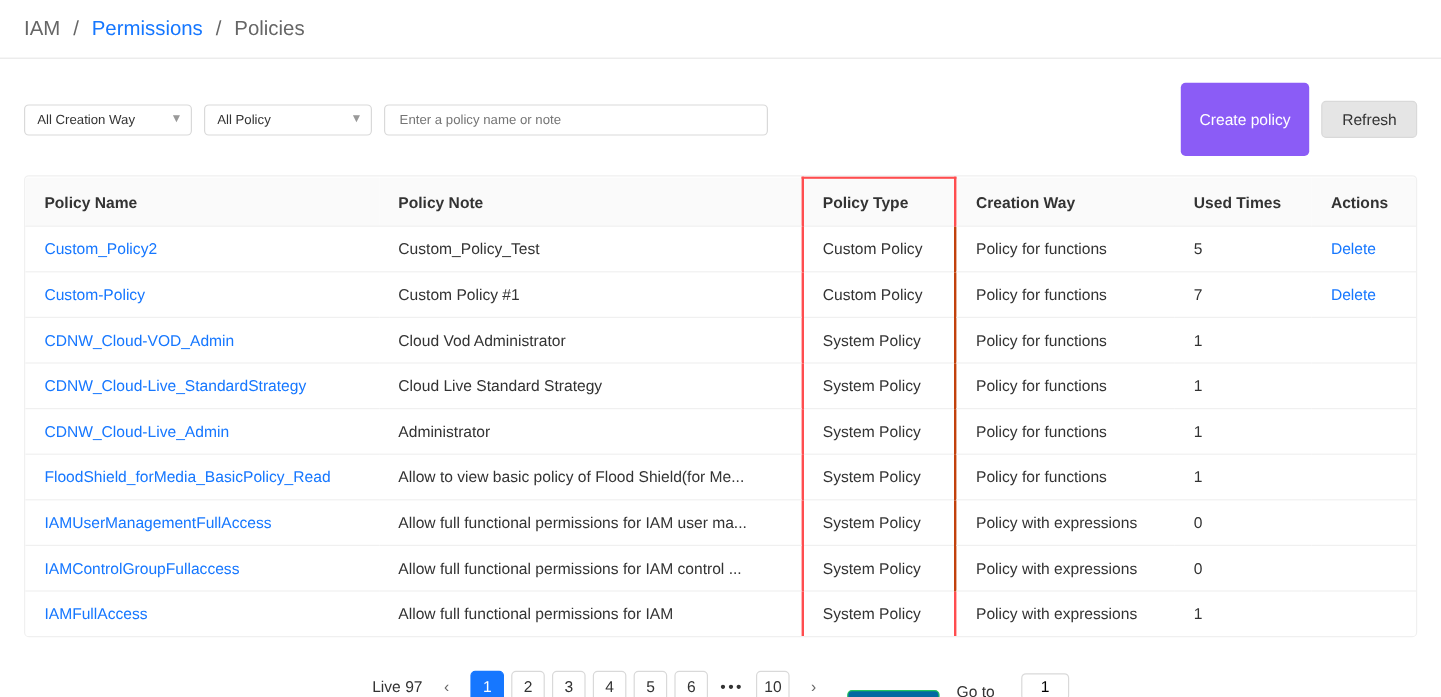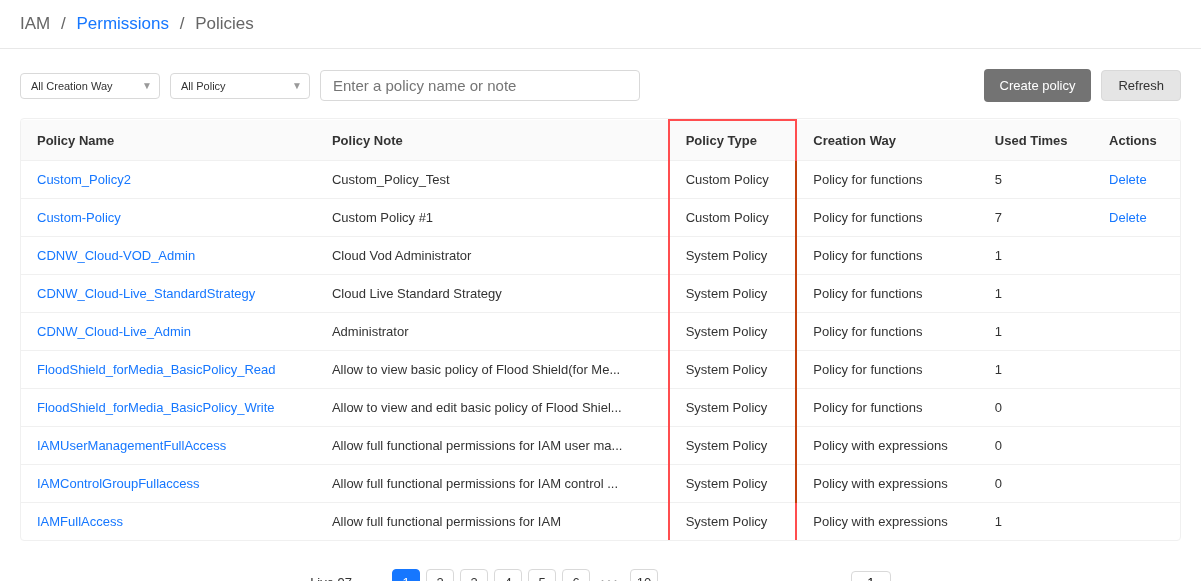"Enter a policy name or" .search-input { font-size: 15px -> 11px }
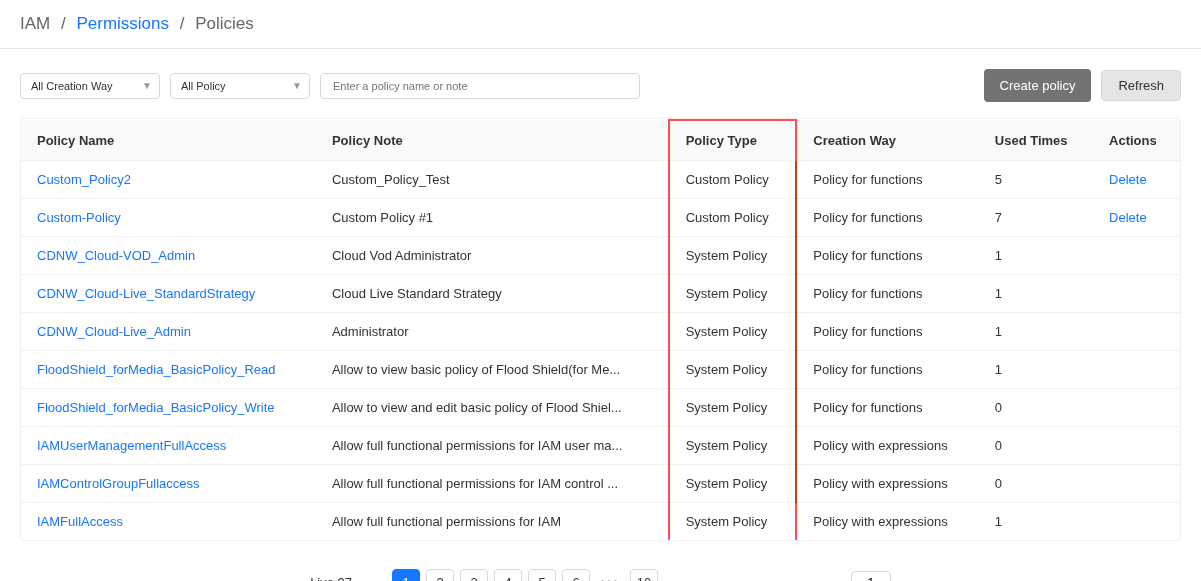"Create policy" .btn-create { background: #737373 -> #8b5cf6; padding: 9px 16px -> 23px 16px }
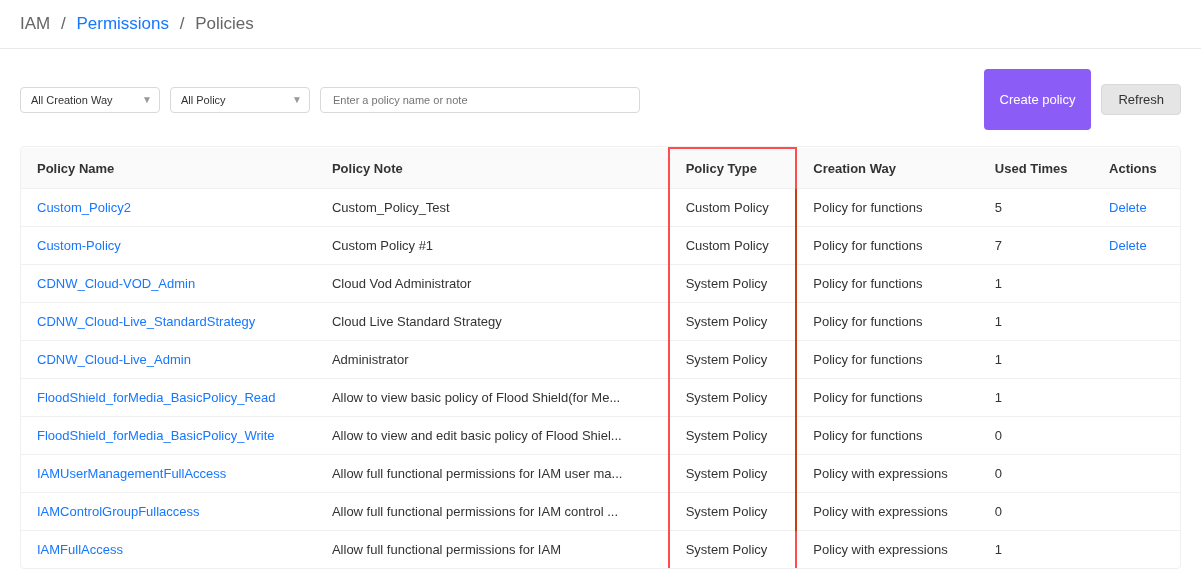"FloodShield_forMedia_BasicPolicy_Write" tr { html: <tr> <td> <a>FloodShield_forMedia_BasicPolicy_Write</a> </td> <td>Allow to view and edit basic policy of Flood Shiel...</td> <td>System Policy</td> <td>Policy for functions</td> <td>0</td> <td> </td> </tr> -> none }
